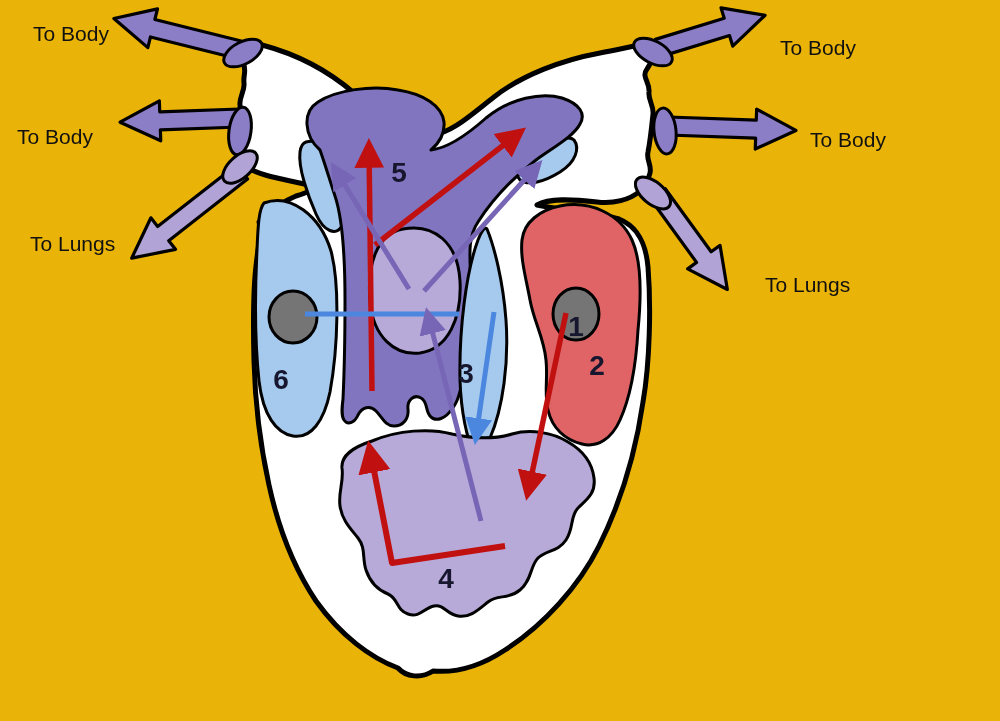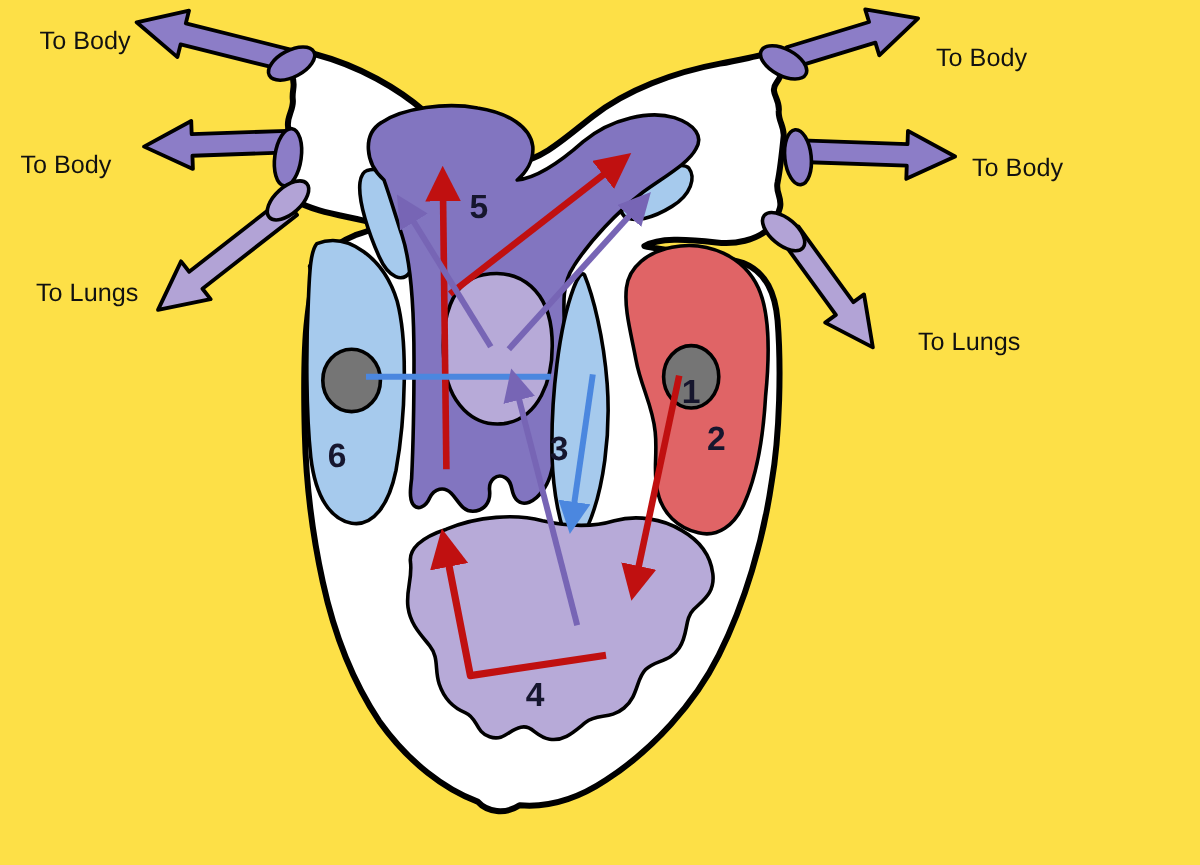"To Body" .stage { background: #fde047 -> #eab308 }
